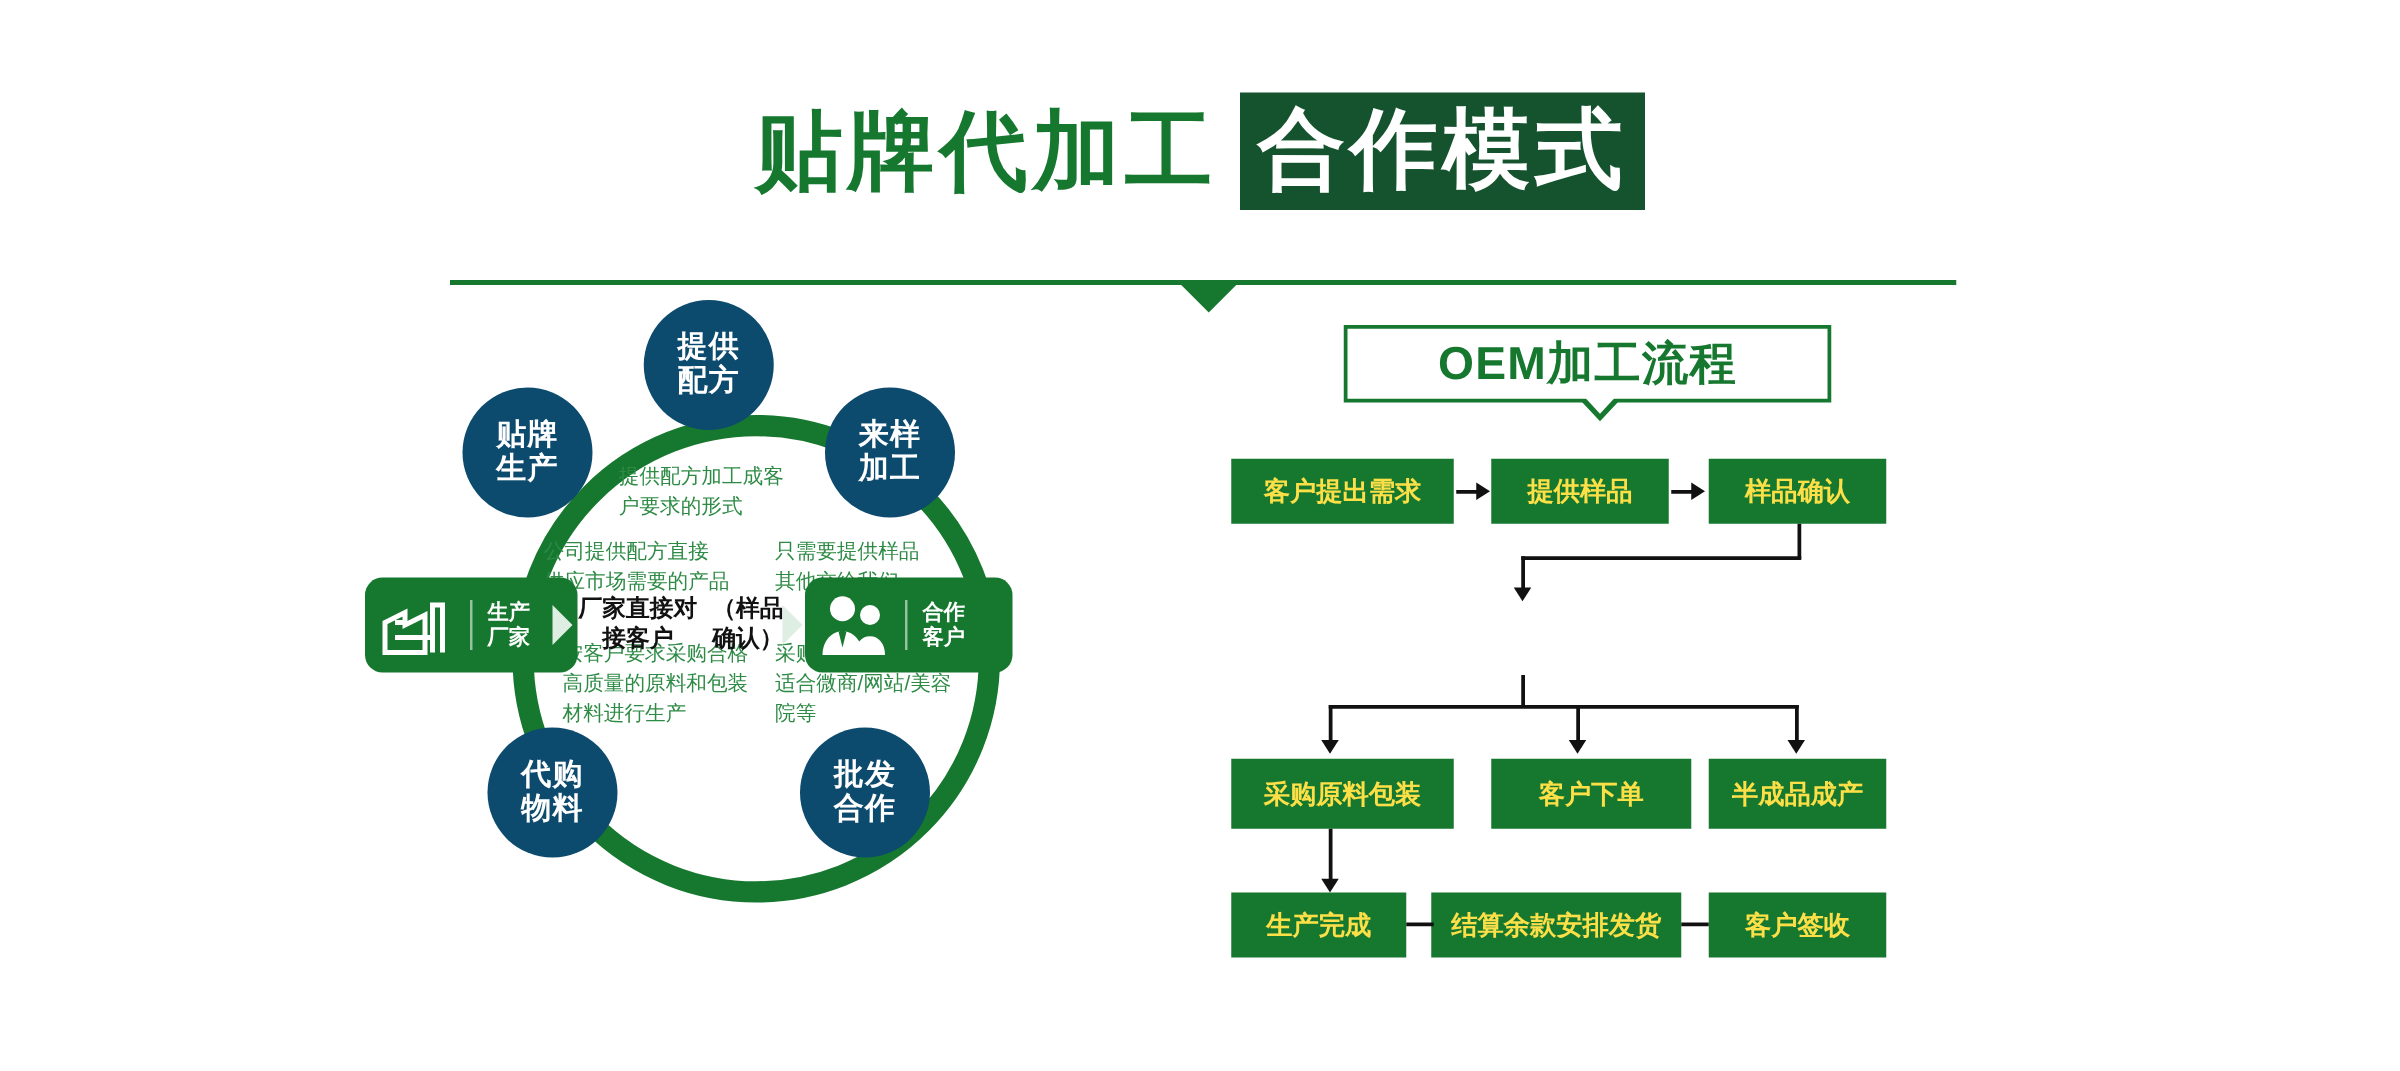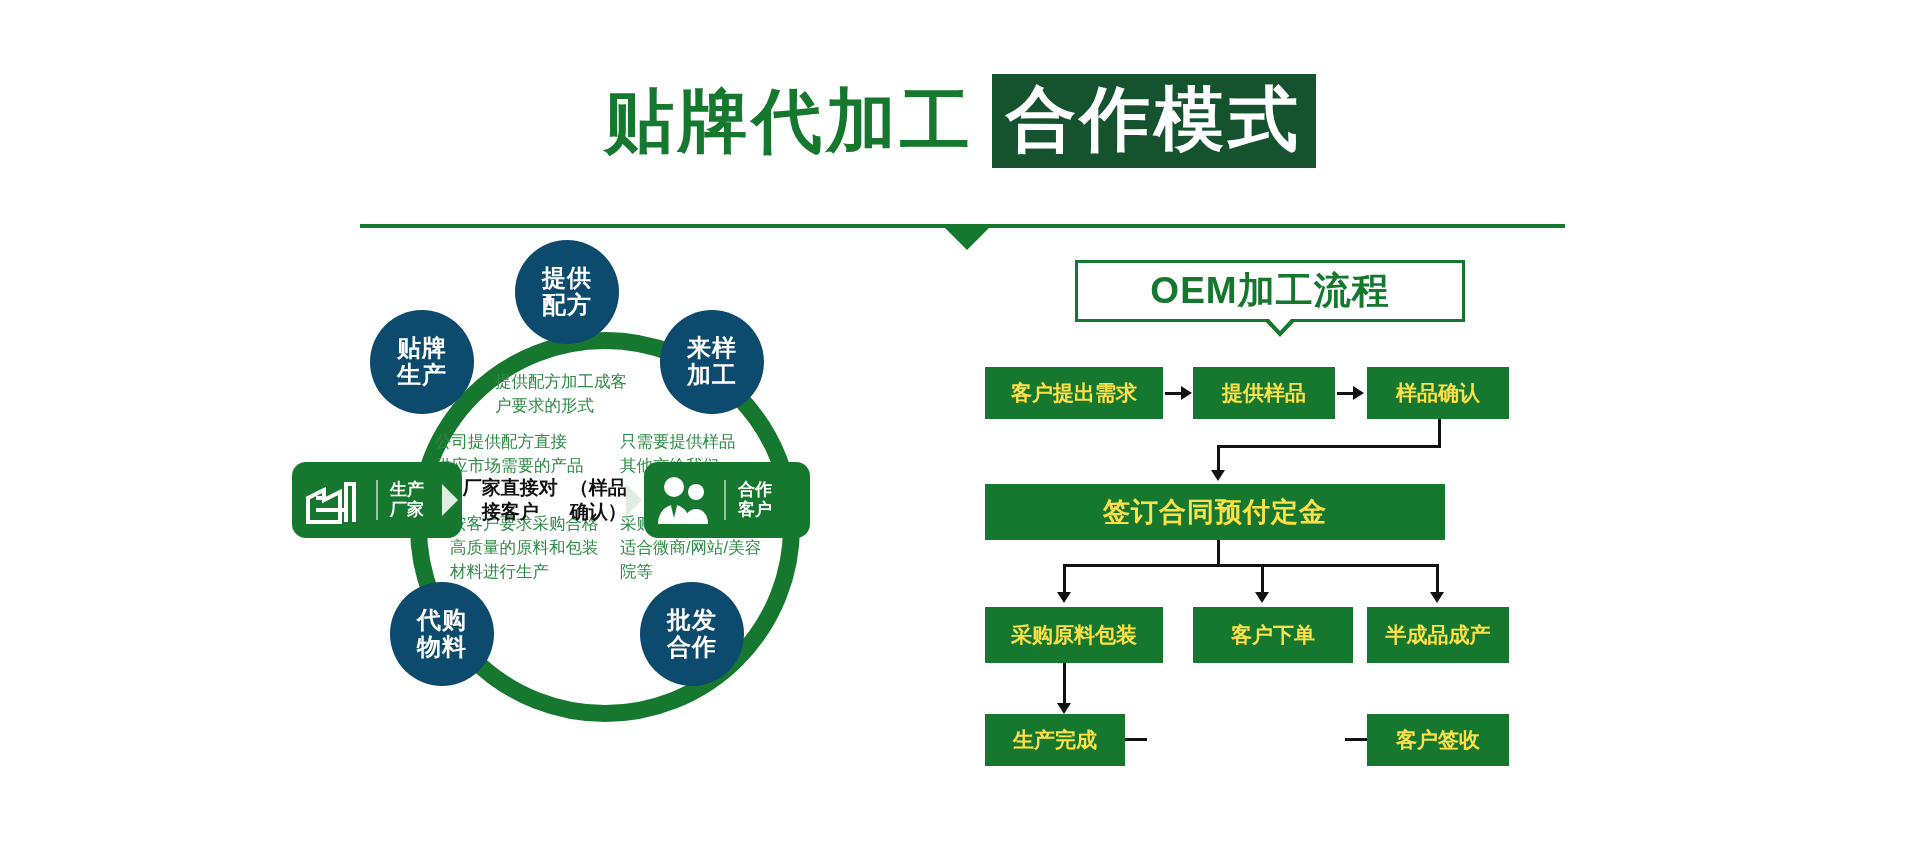"签订合同预付定金" div.fbox { html: <div>签订合同预付定金</div> -> none }
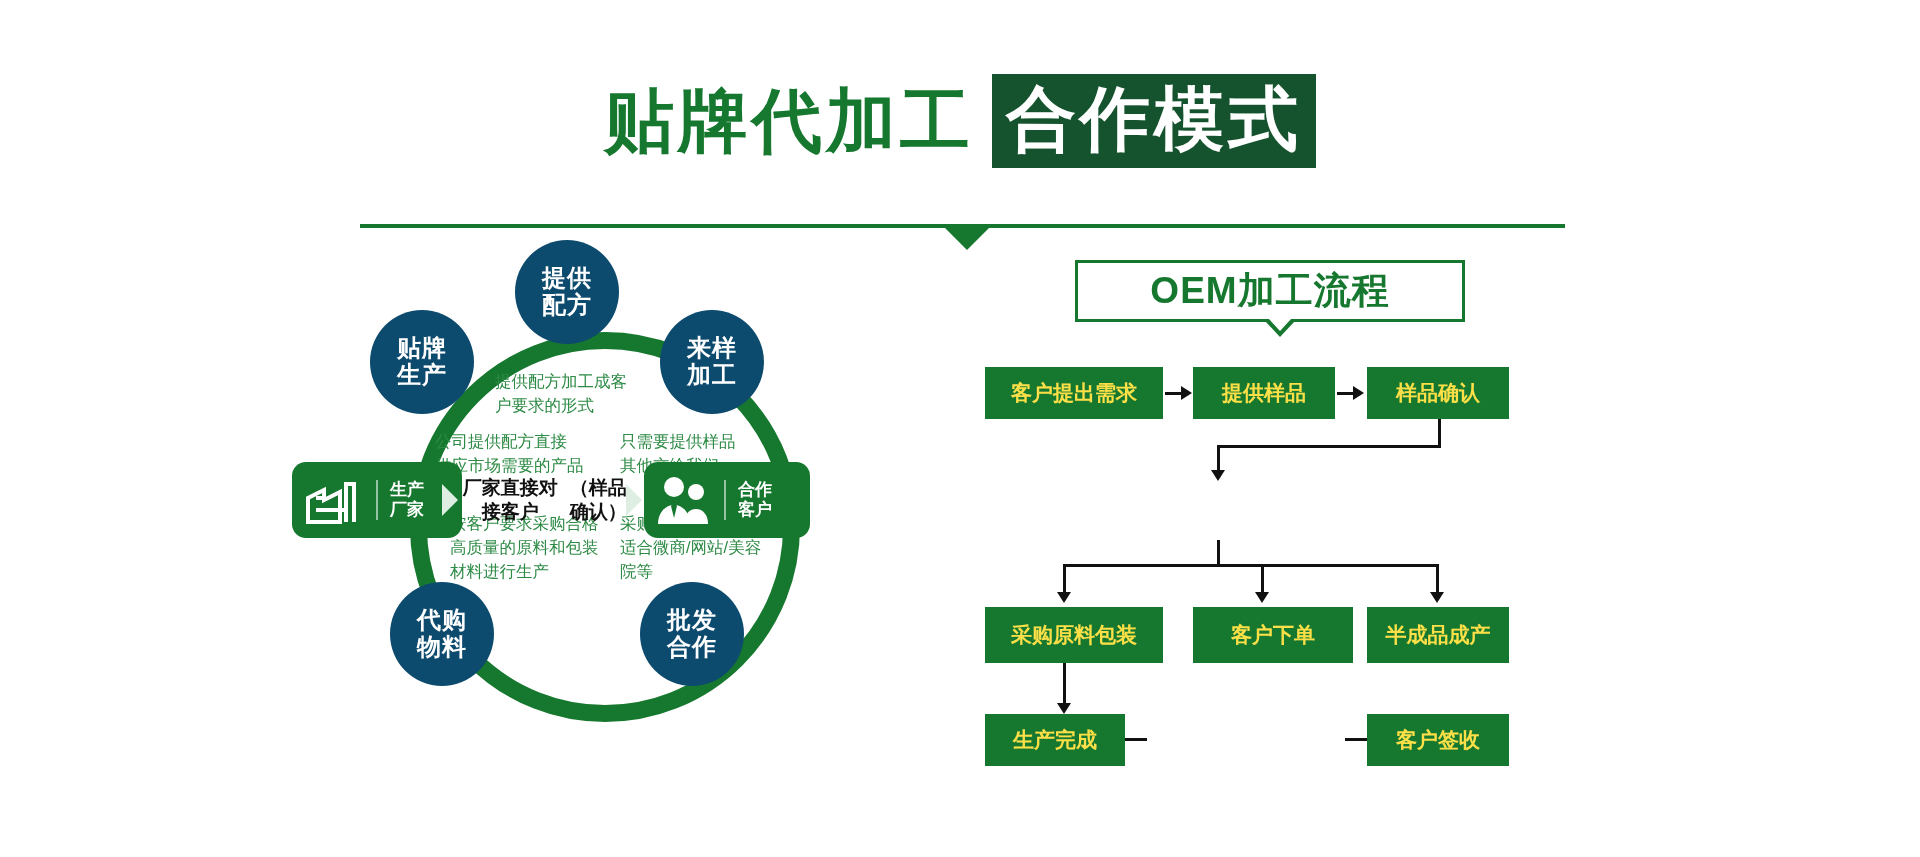"结算余款安排发货" div.fbox { html: none -> <div>结算余款安排发货</div> }
